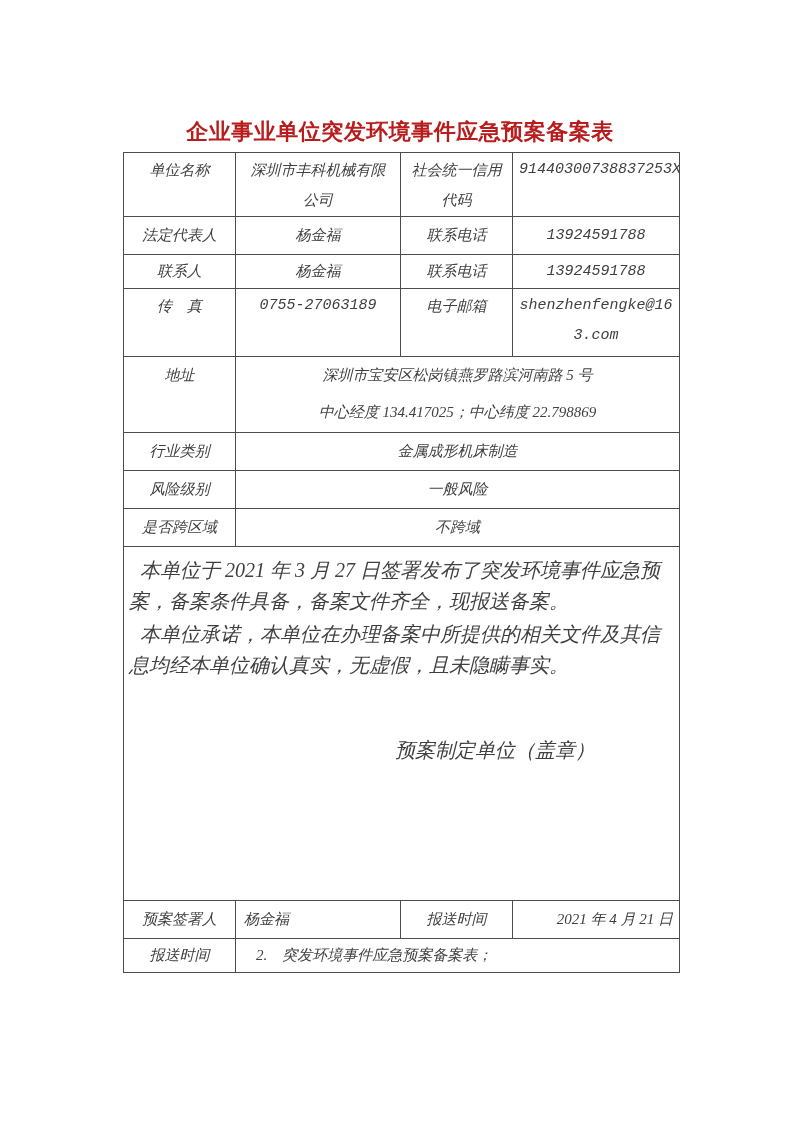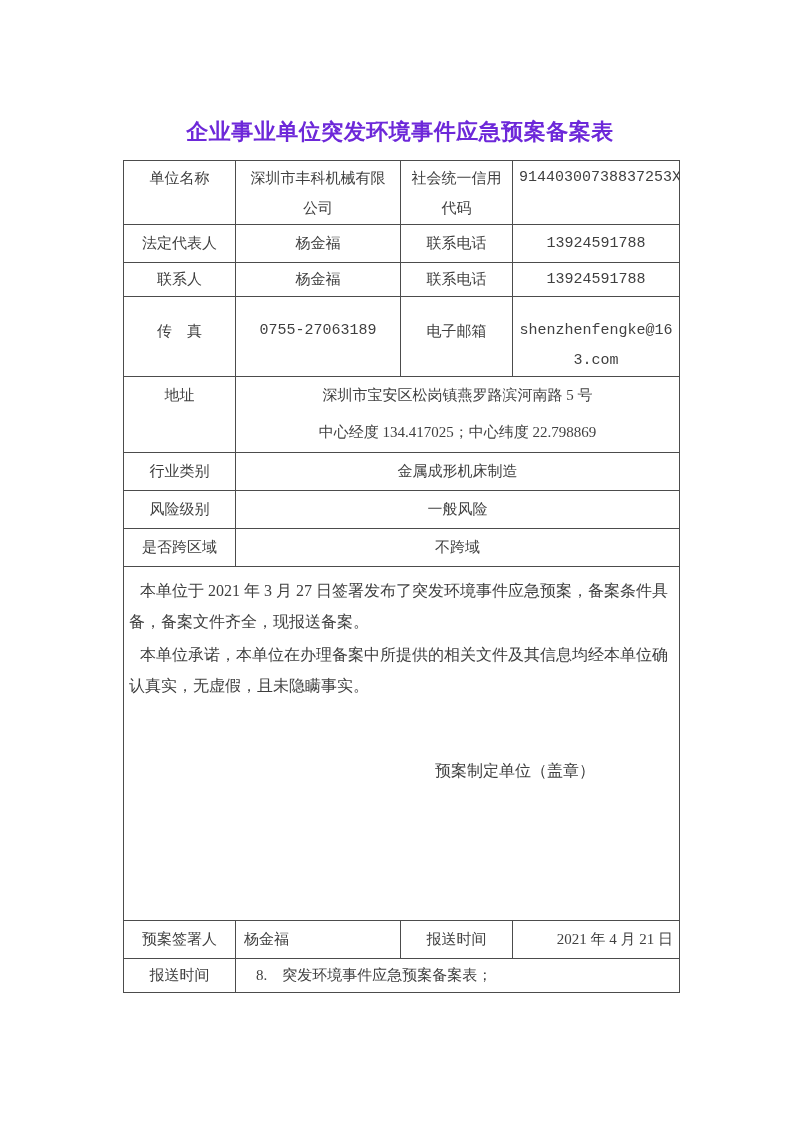"企业事业单位突发环境事件应急预案备案表" .doc-title { color: #6d28d9 -> #b91c1c }
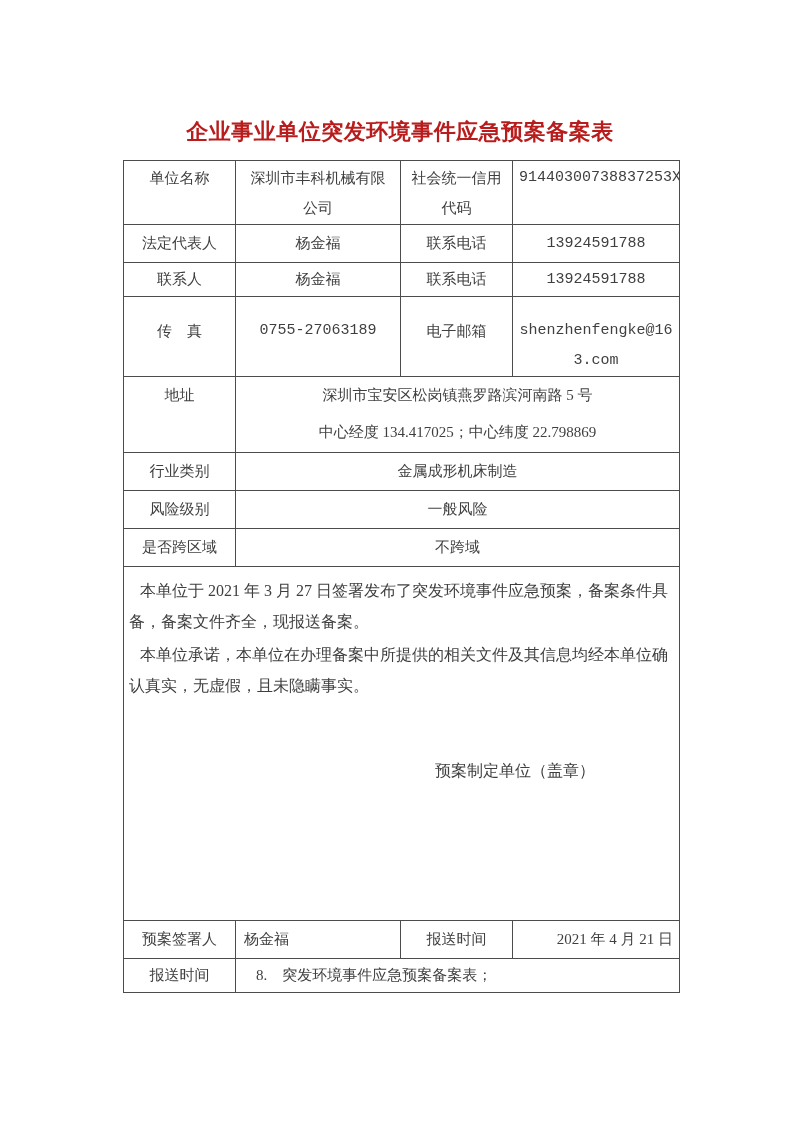"单位名称" table.form { font-style: none -> italic; top: 160px -> 152px }
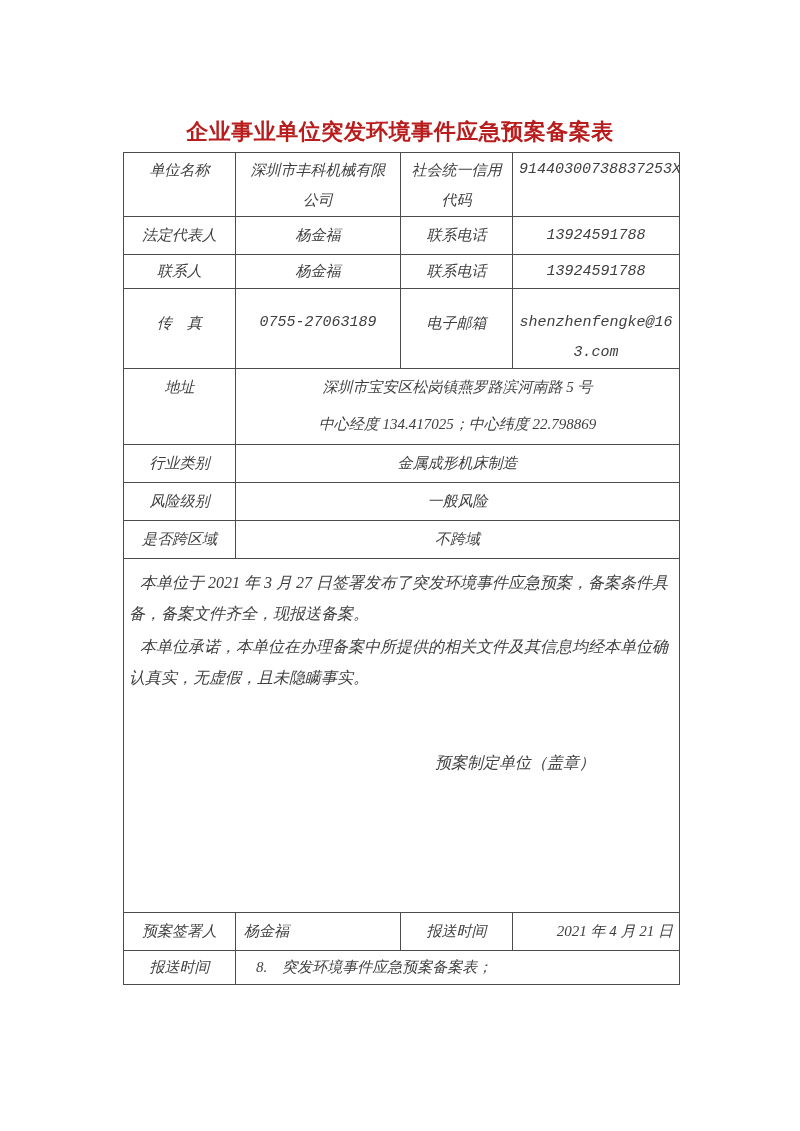"传 真" tr.r4 td { padding-top: 19px -> 2px }
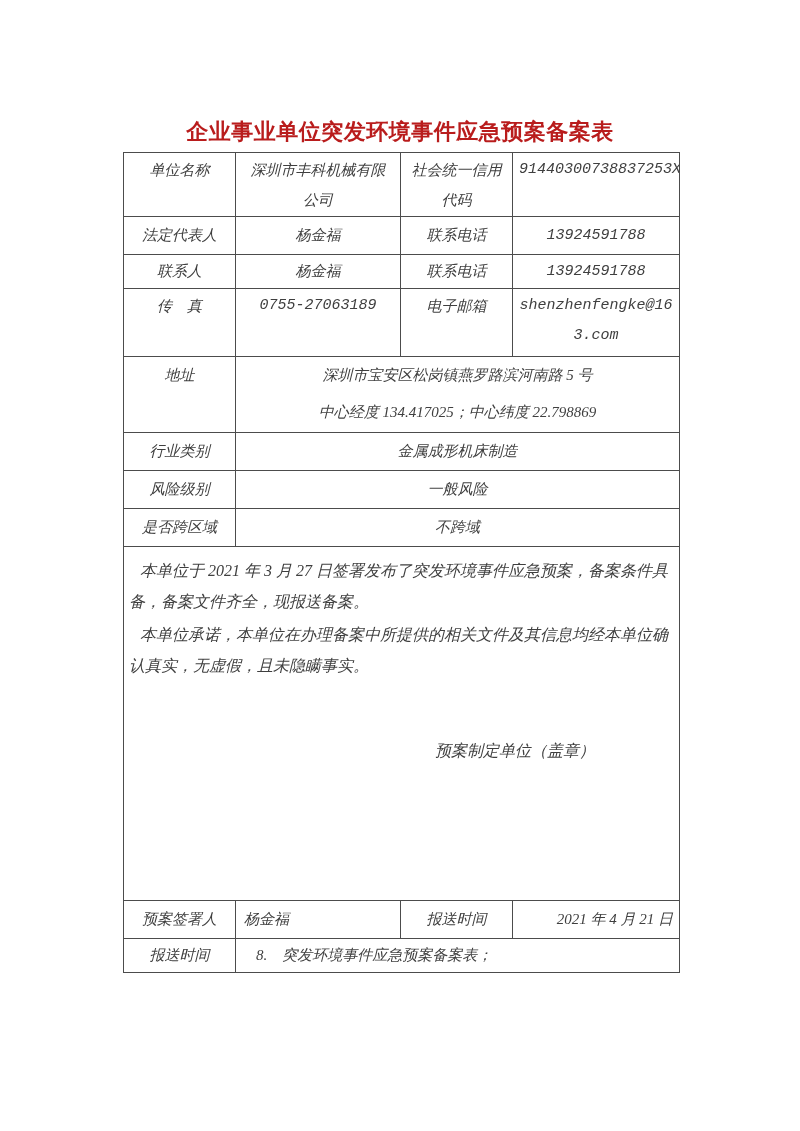"本单位于 2021 年 3 月" td.decl { font-size: 16px -> 20px }
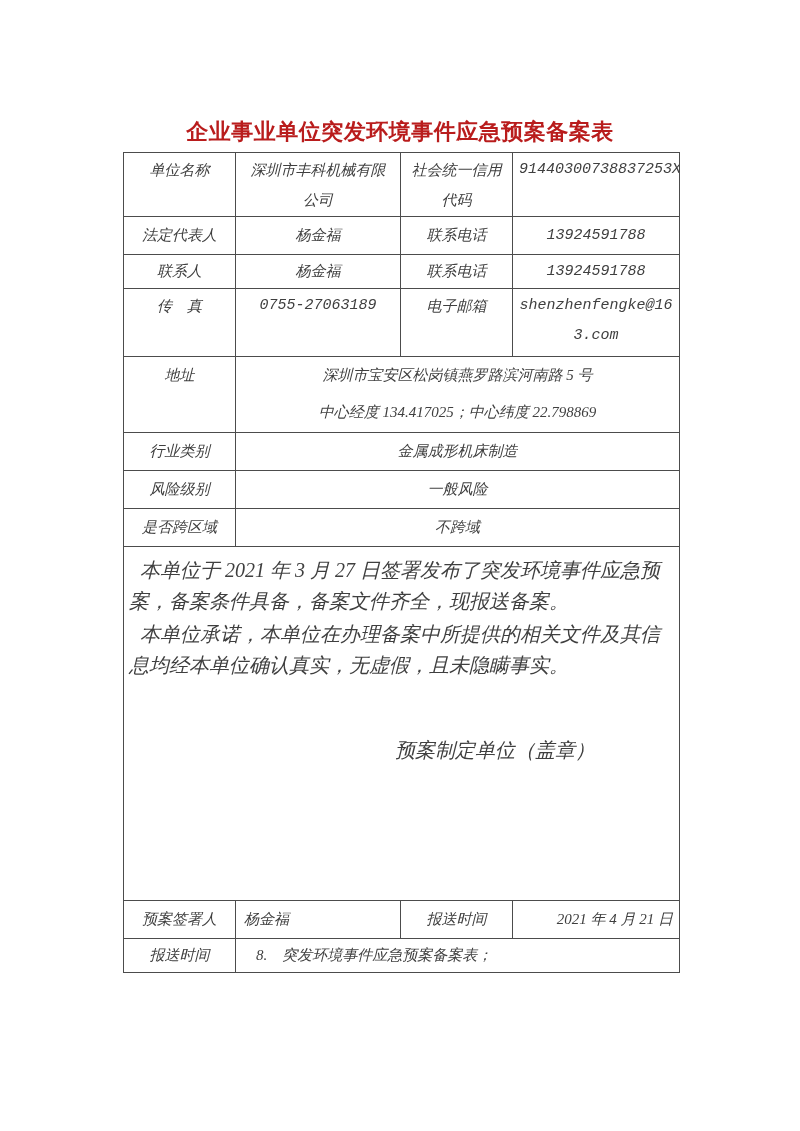"8. 突发环境事件应急预案备案表；" td.list-left { text: 8 -> 2 }
